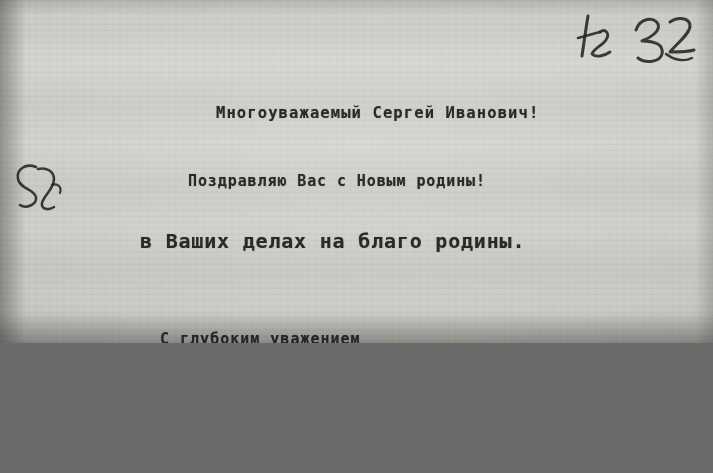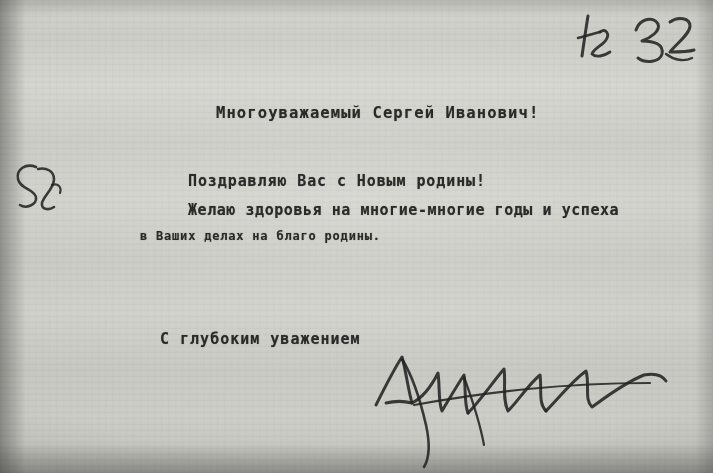"Многоуважаемый Сергей Иванович!" #page { height: 473px -> 343px }
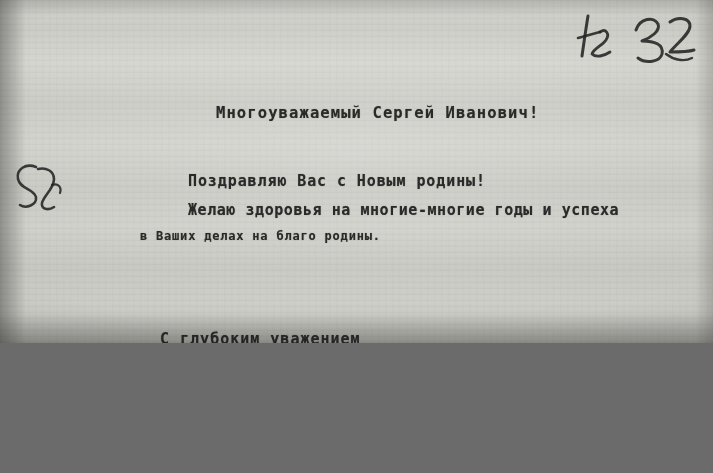"Желаю здоровья на многие-многие годы" div.typed { html: <div>Желаю здоровья на многие-многие годы и успеха</div> -> none }
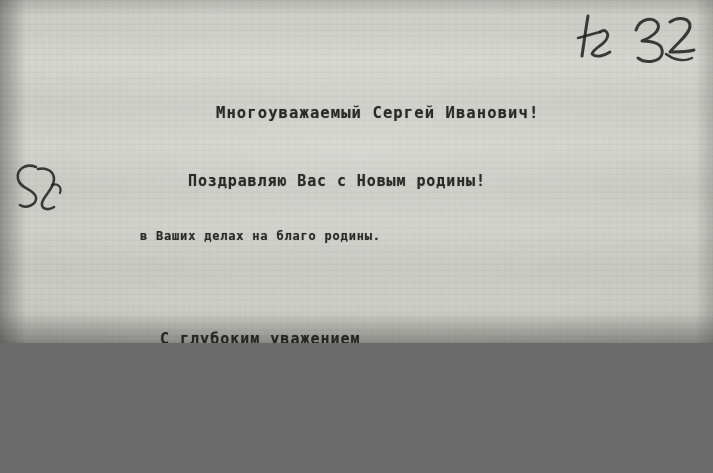"в Ваших делах на благо" #body-line-3 { font-size: 12px -> 20px }
